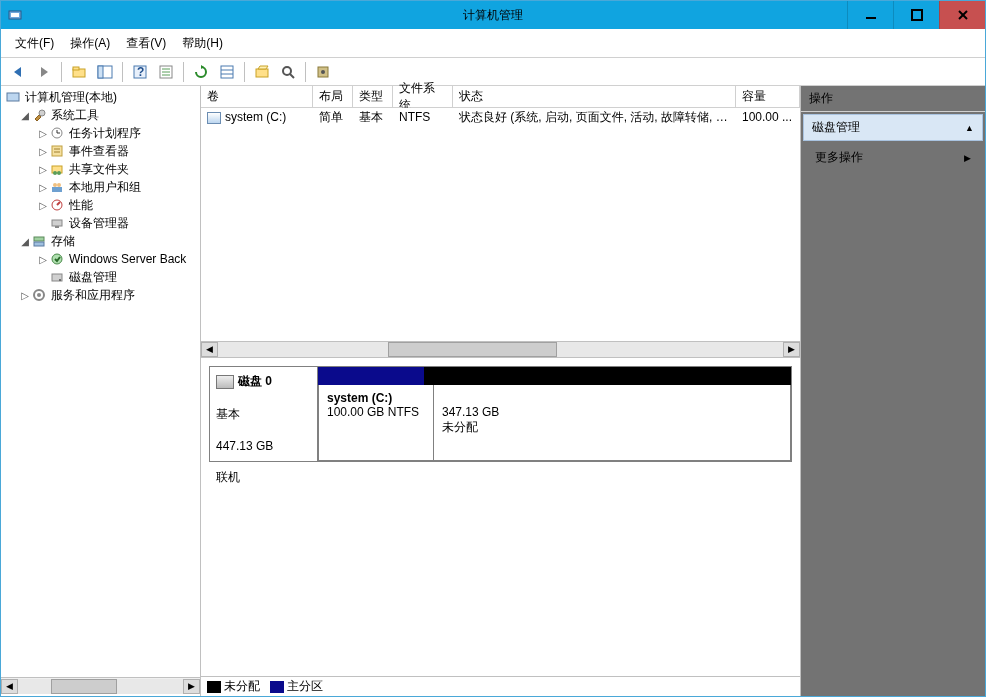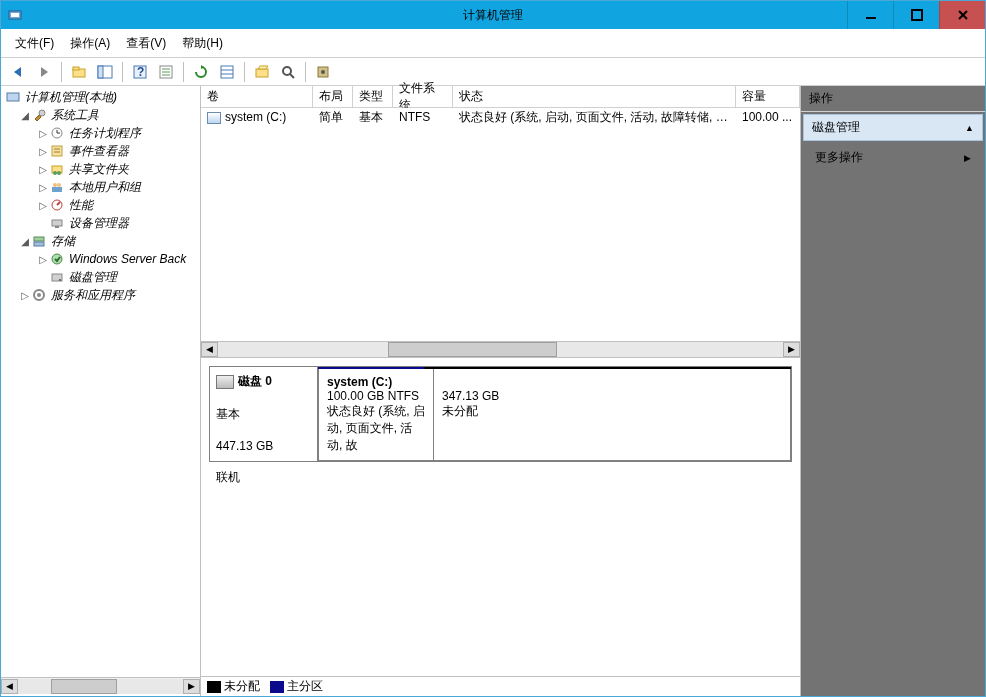"计算机管理(本地)" .tree .label { font-style: italic -> none }
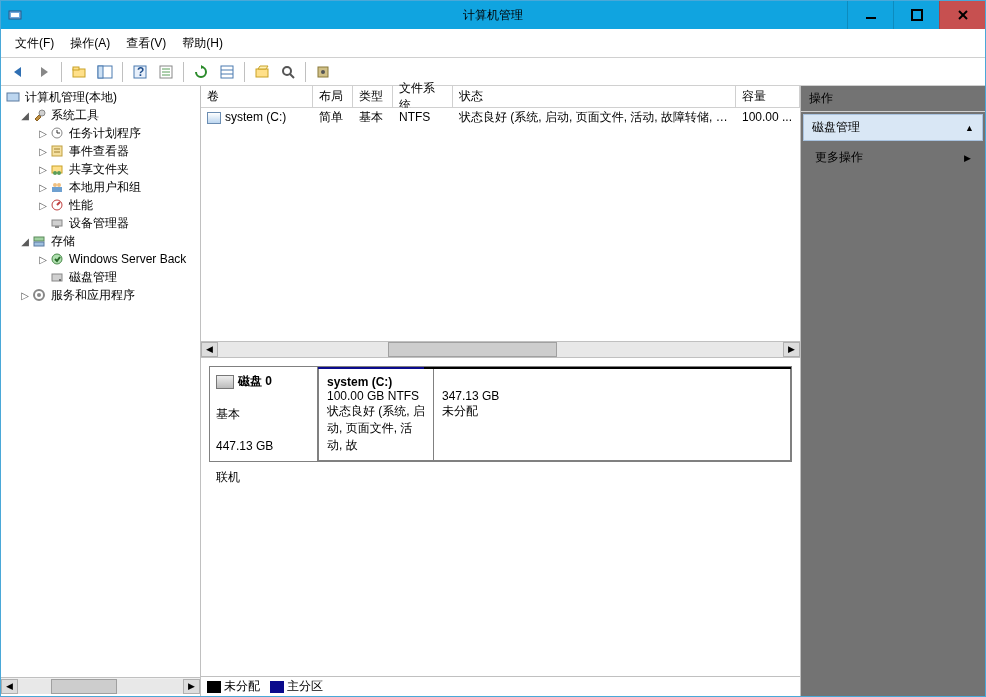"状态良好 (系统, 启动, 页面文件, 活动, 故" div { html: <div>状态良好 (系统, 启动, 页面文件, 活动, 故</div> -> none }
